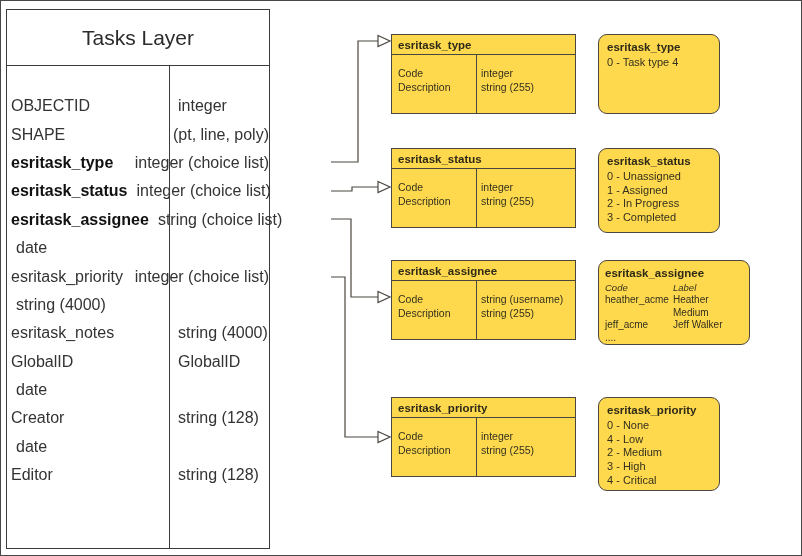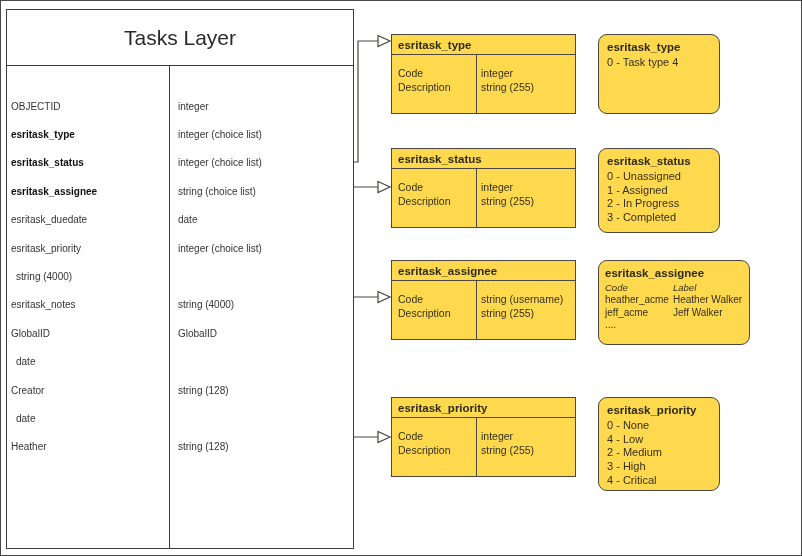"Tasks Layer" .main-table { width: 348px -> 264px }
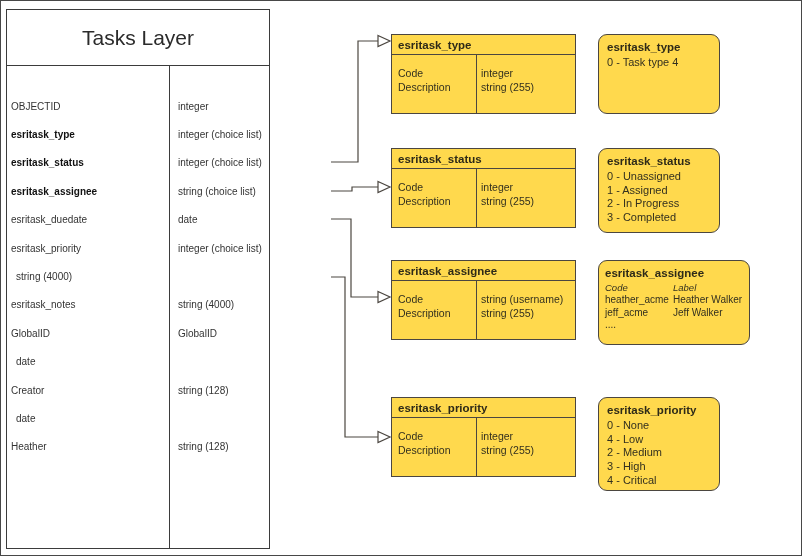"OBJECTID" .row { font-size: 10px -> 16px }
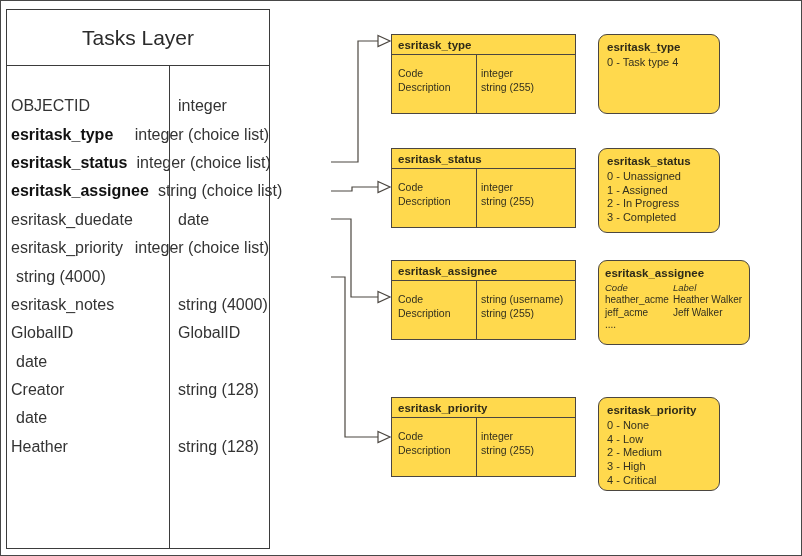"SHAPE" div.row { html: none -> <div> <span>SHAPE</span> <span>(pt, line, poly)</span> </div> }
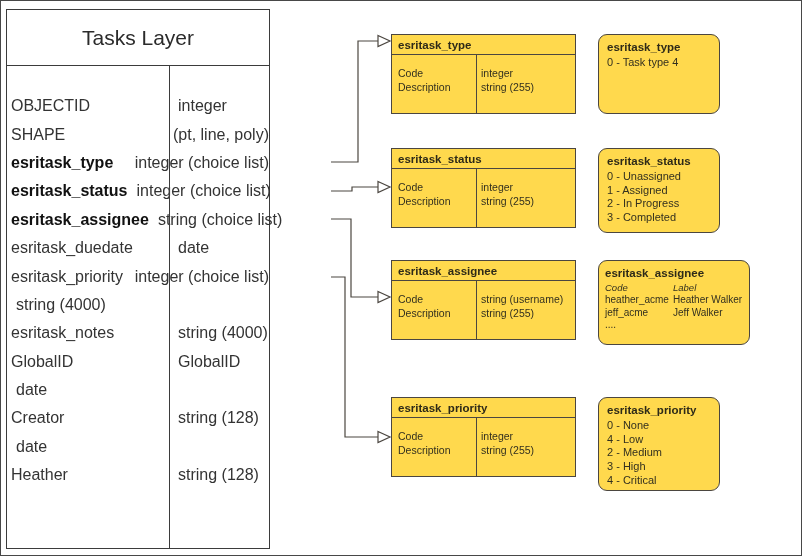"esritask_duedate" span.fname { html: <span>esritask_duedate</span> -> none }
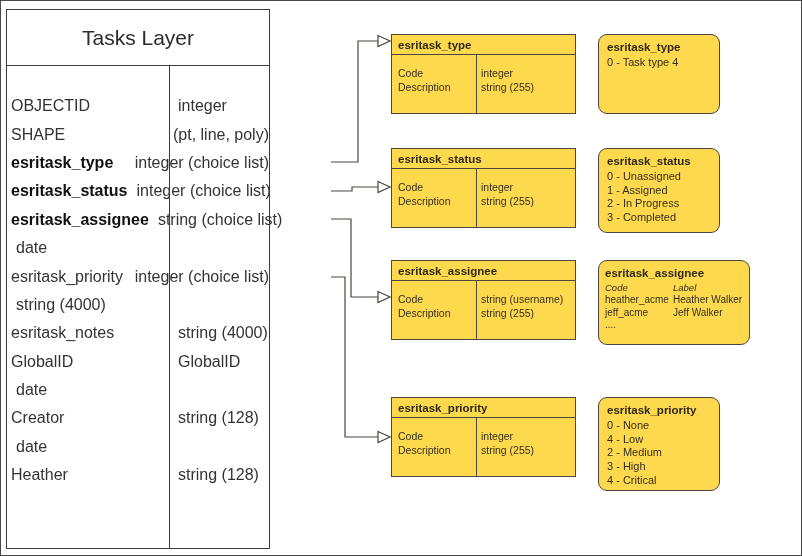"Heather Walker" div { text: Walker -> Medium }
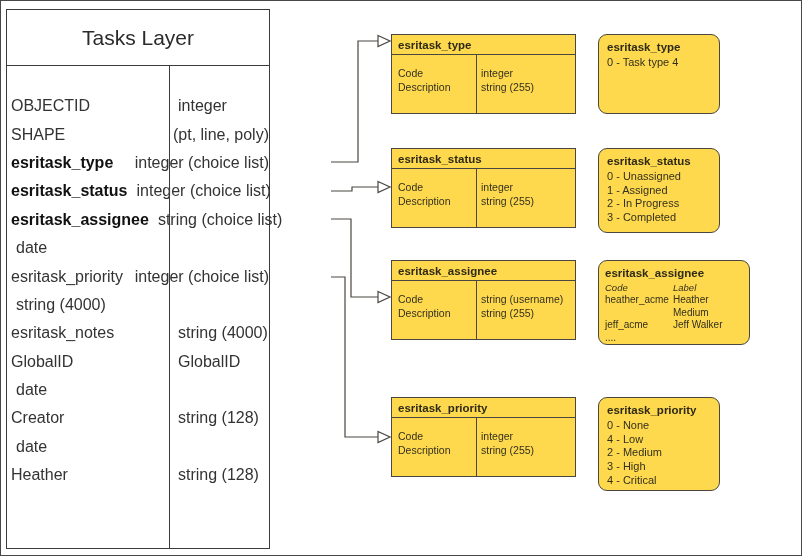"Heather" span.fname { text: Heather -> Editor }
